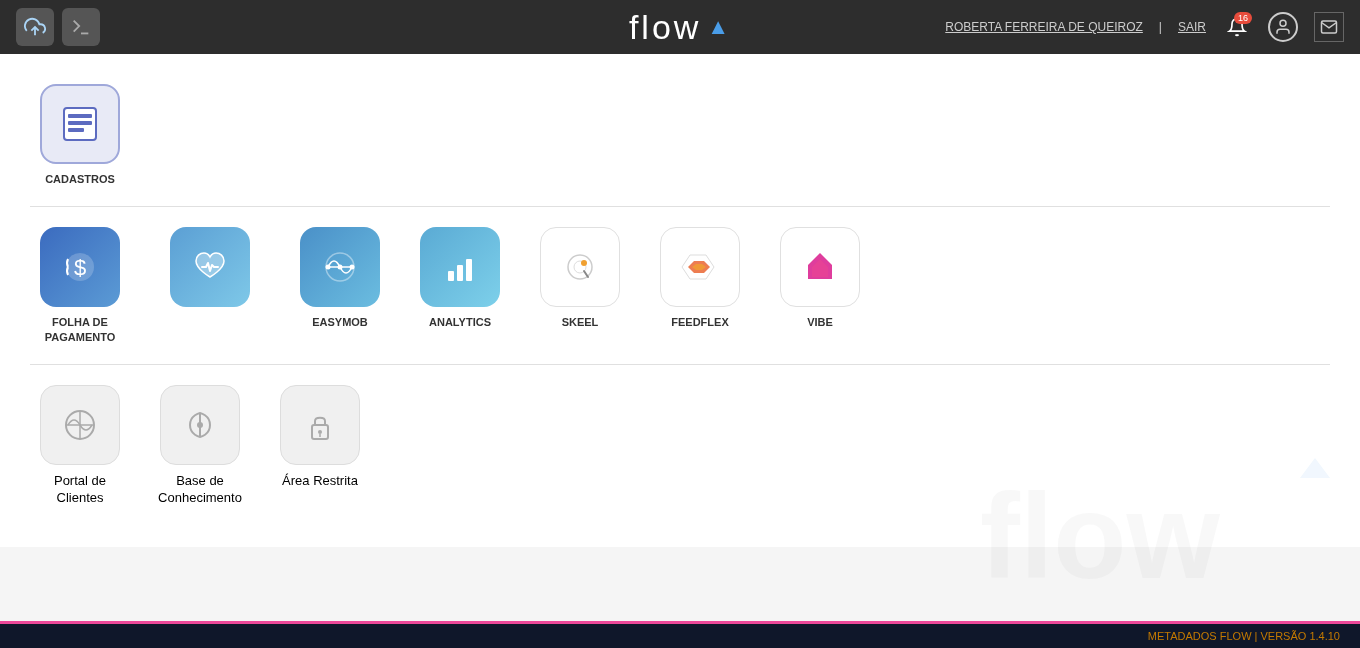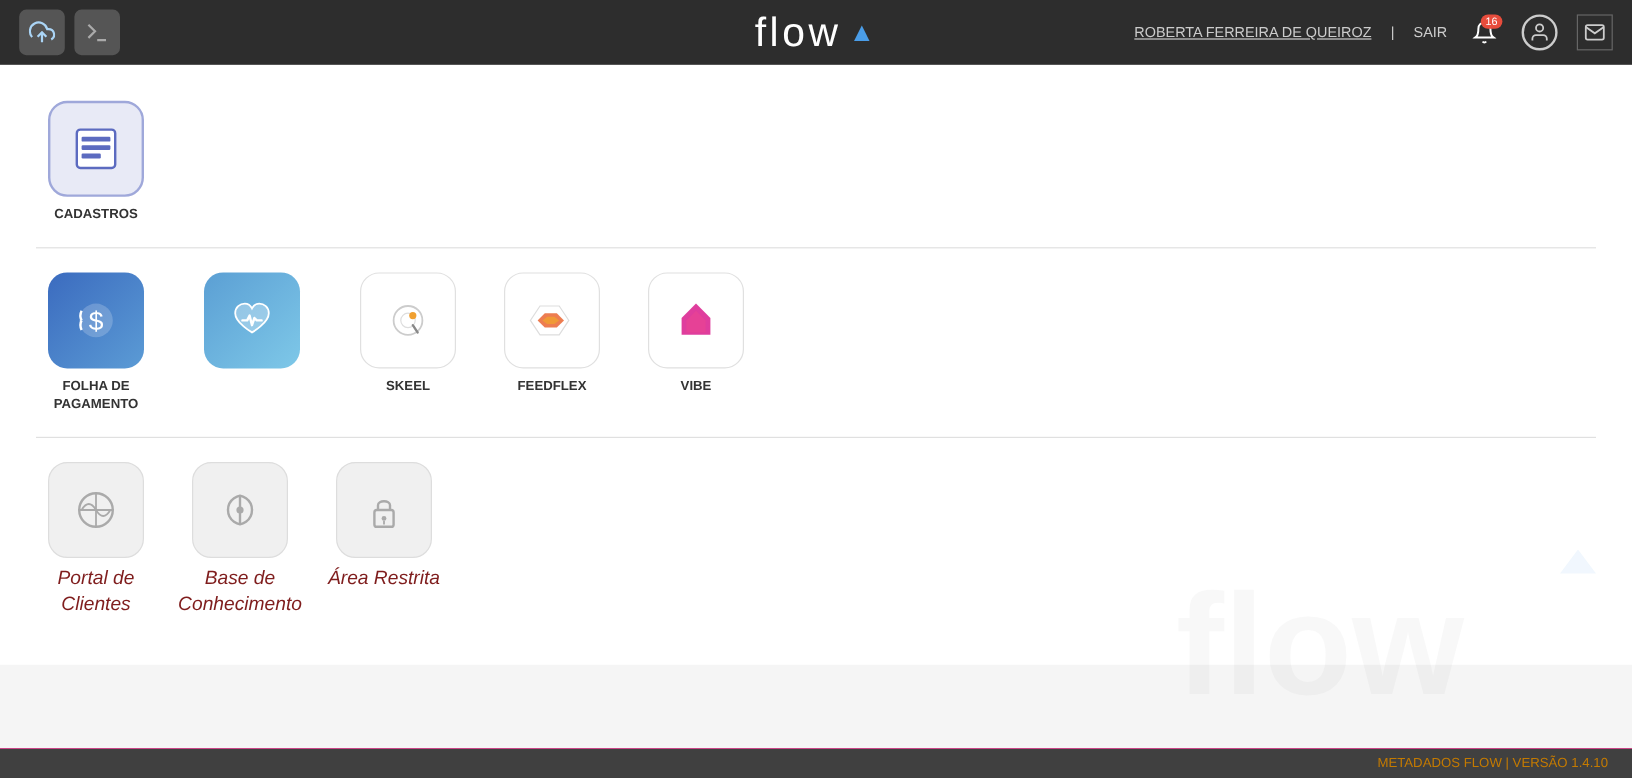"SAIR" .header-sair { text-decoration: none -> underline }
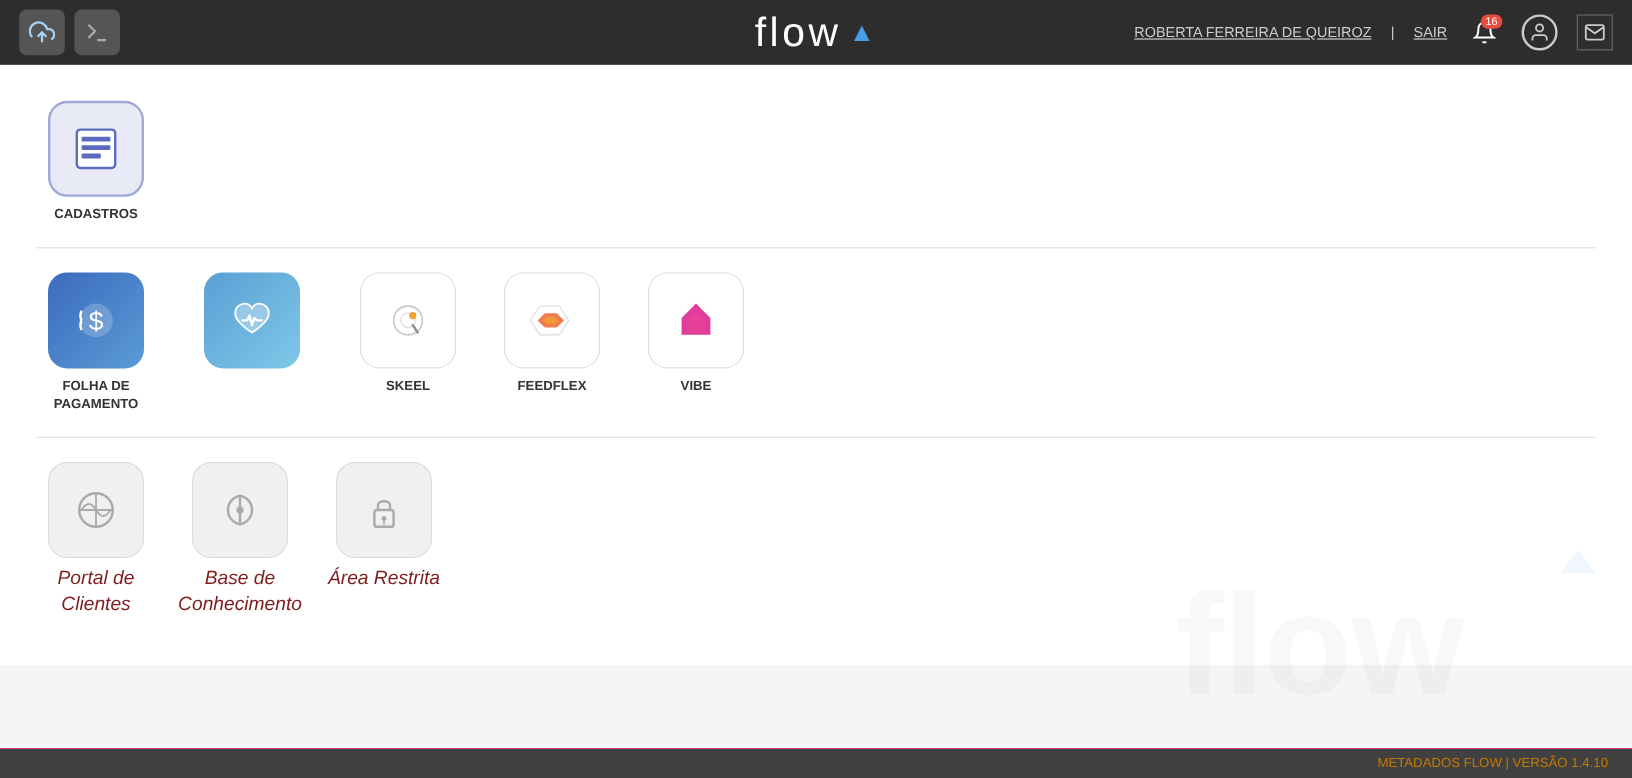"EASYMOB" div.app-item { html: none -> <div> <div> <svg> <circle></circle> <line></line> <path></path> <circle></circle> <circle></circle> <circle></circle> </svg> </div> <span>EASYMOB</span> </div> }
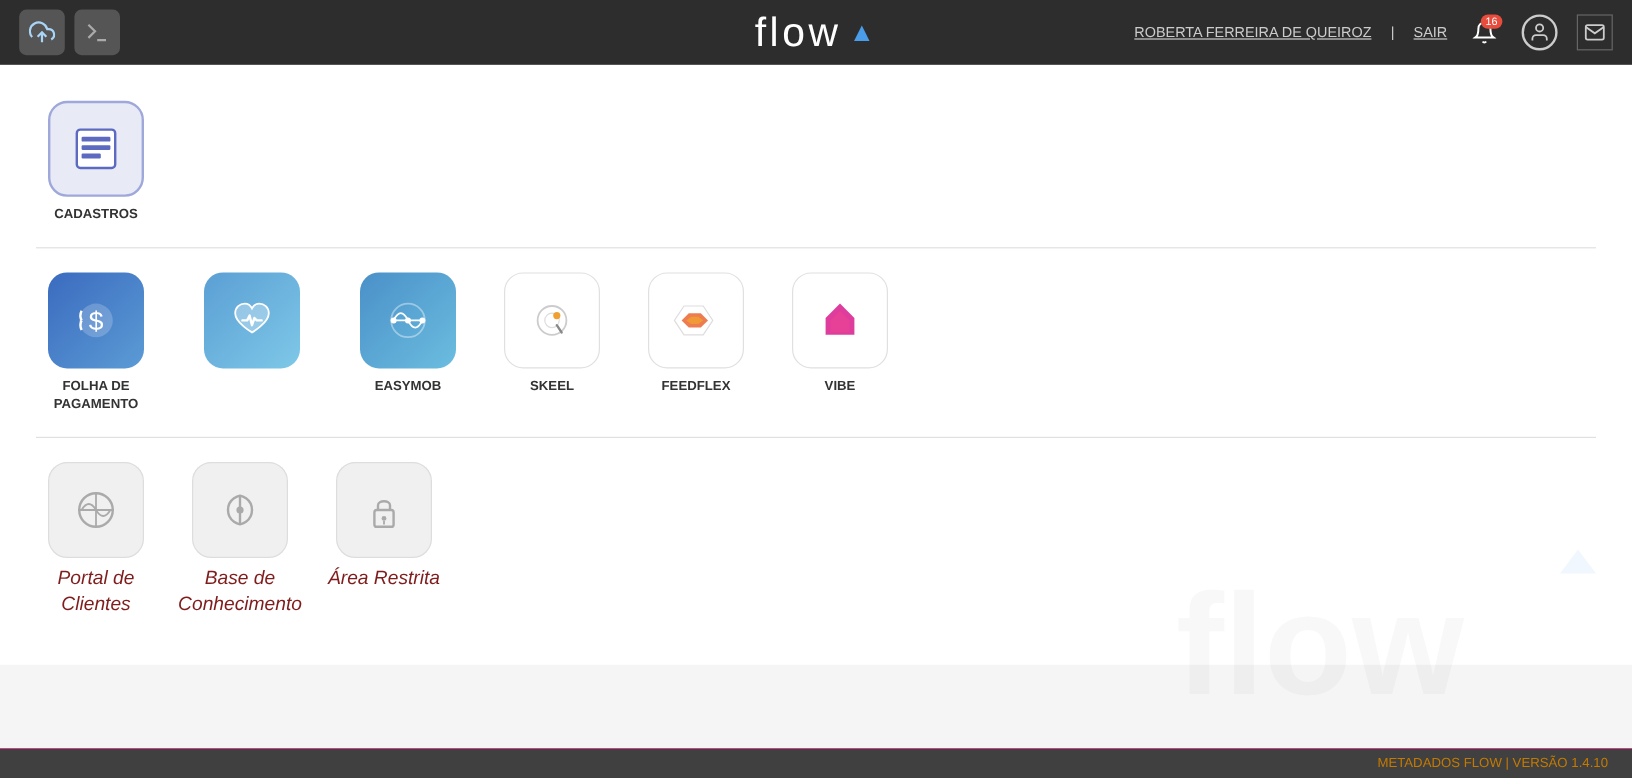"ANALYTICS" div.app-item { html: none -> <div> <div> <svg> <rect></rect> <rect></rect> <rect></rect> </svg> </div> <span>ANALYTICS</span> </div> }
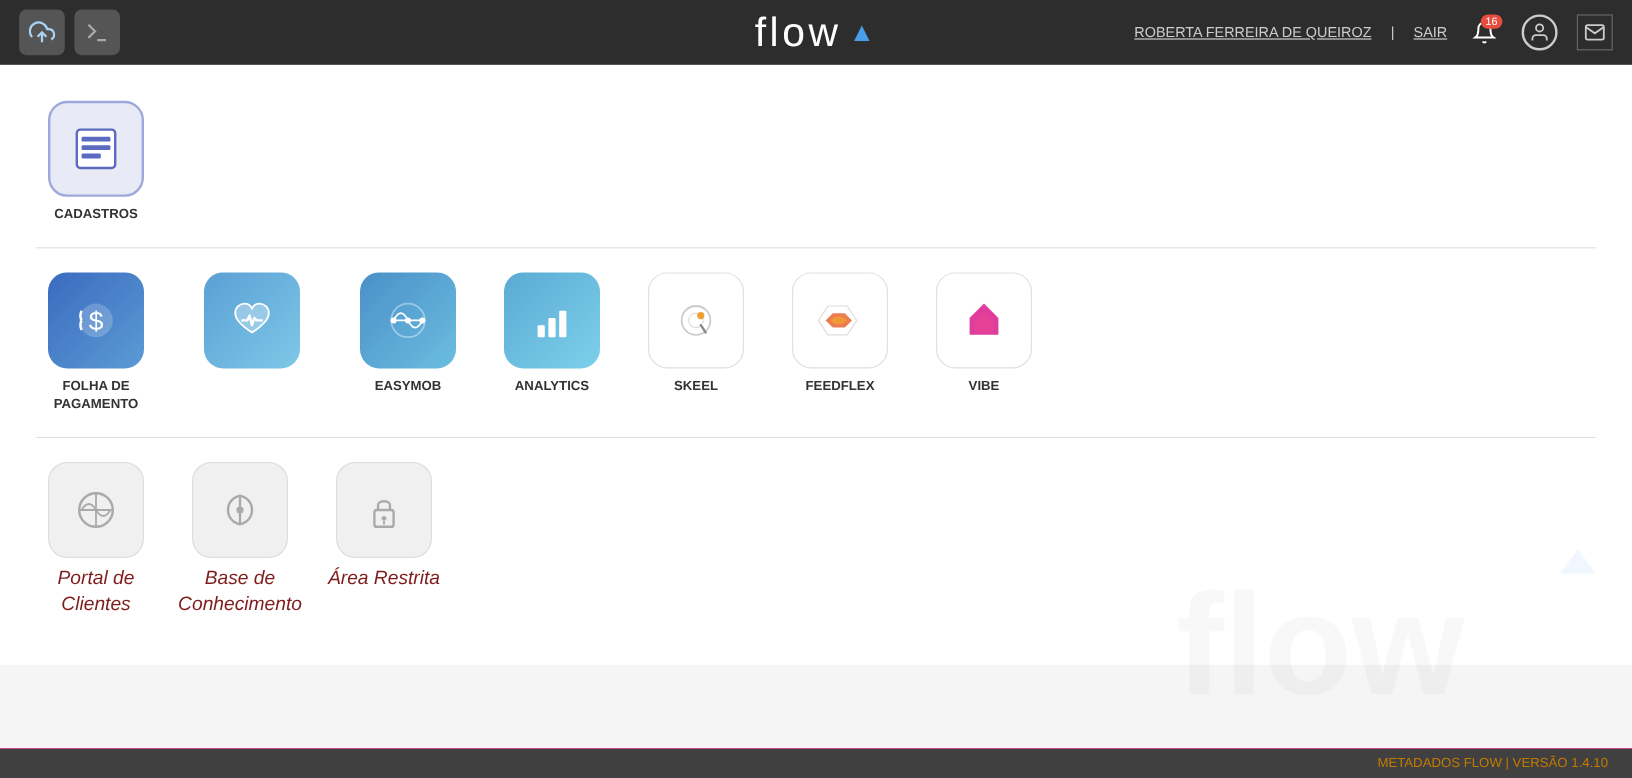"Portal de Clientes" .portal-label { color: #7f1d1d -> #000000; font-size: 16px -> 13px; font-style: italic -> none }
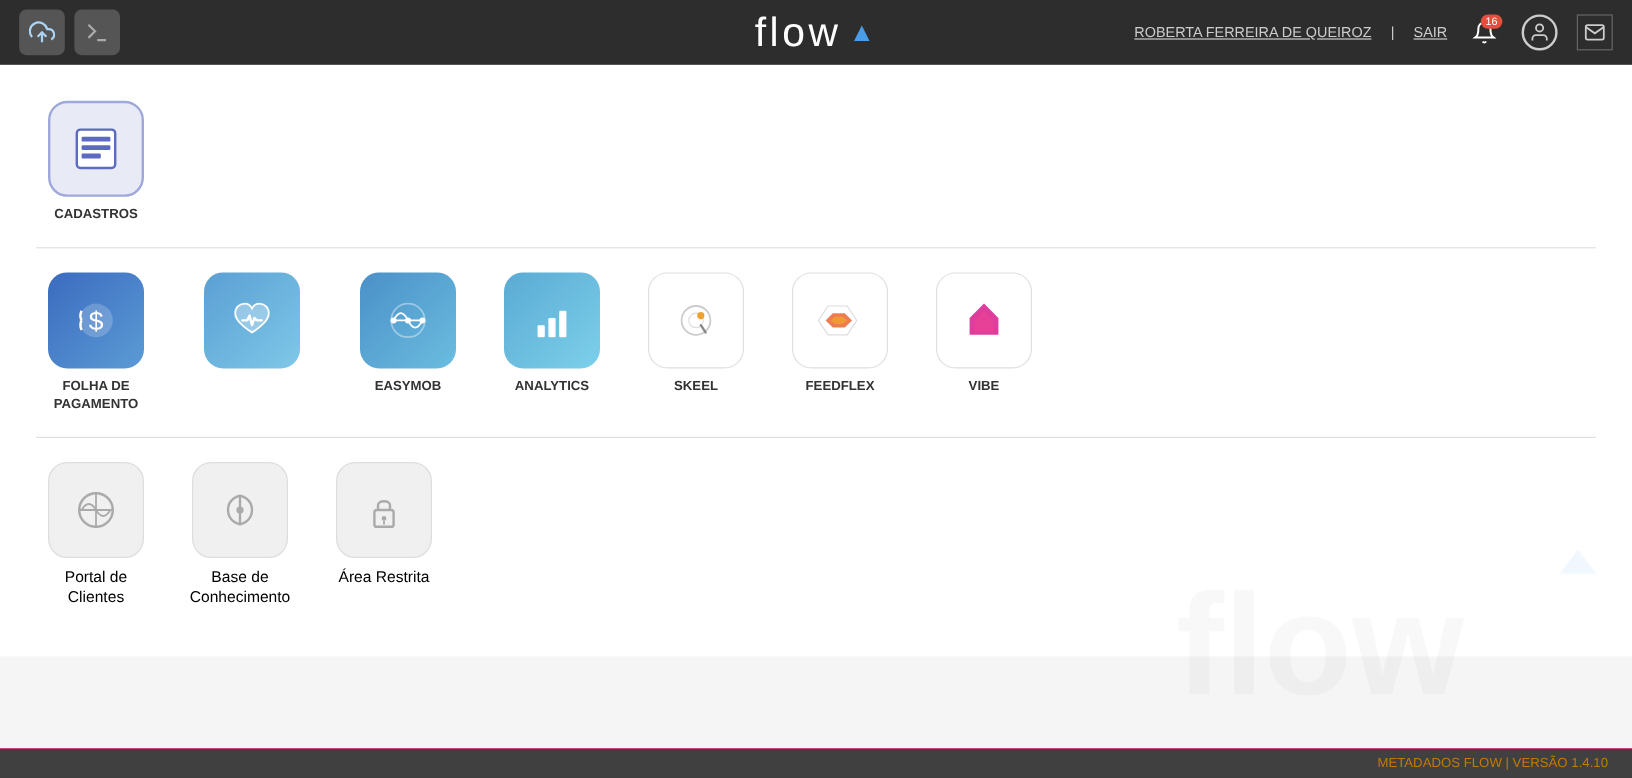"METADADOS FLOW | VERSÃO 1.4.10" .footer { background: #404040 -> #0f172a; border-top: 1px solid #ec4899 -> 3px solid #ec4899 }
